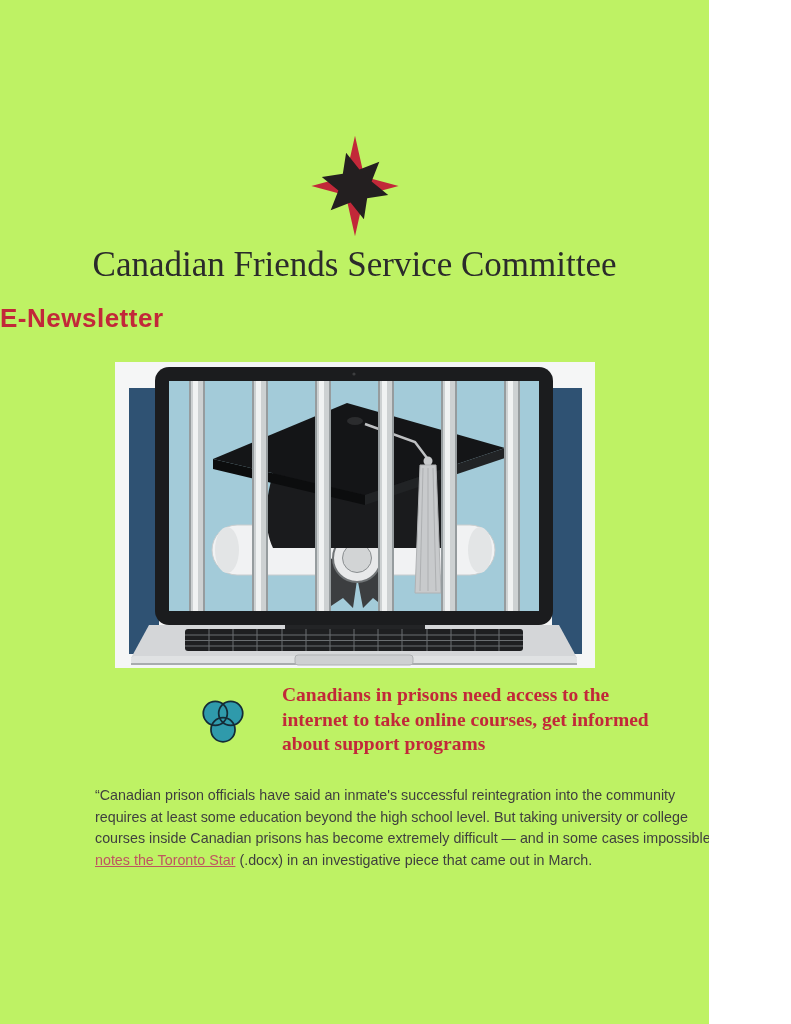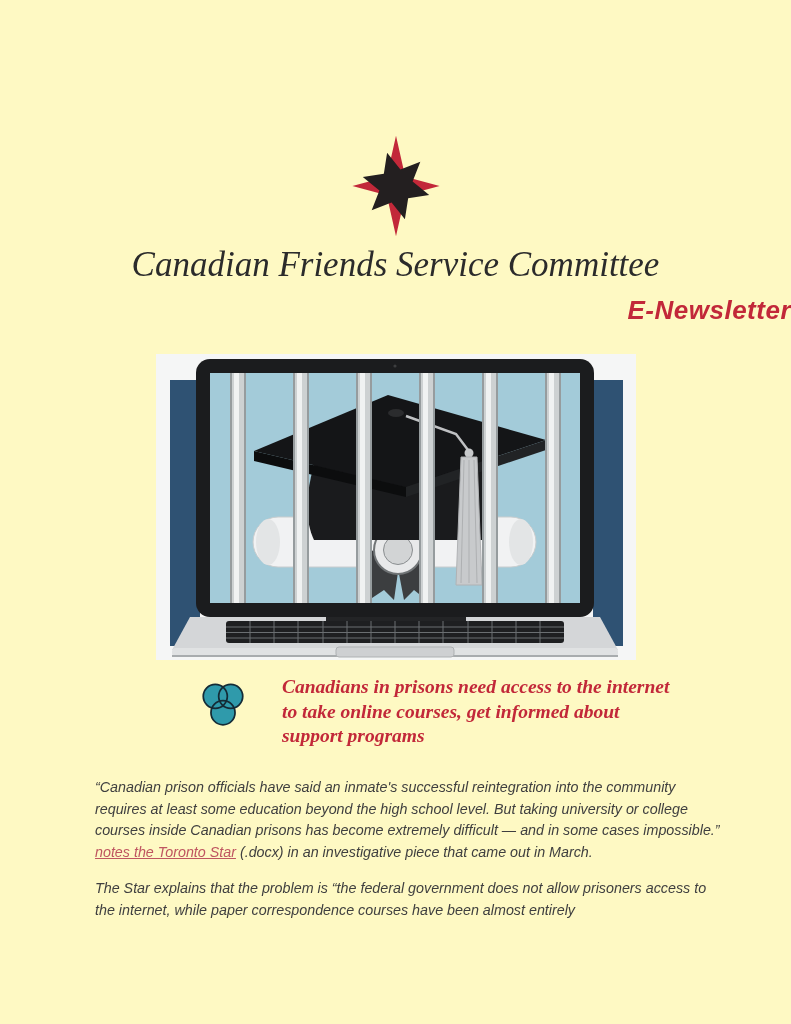"Canadian Friends Service Committee" .page { background: #fef9c3 -> #bef264; font-style: italic -> none; width: 791px -> 709px }
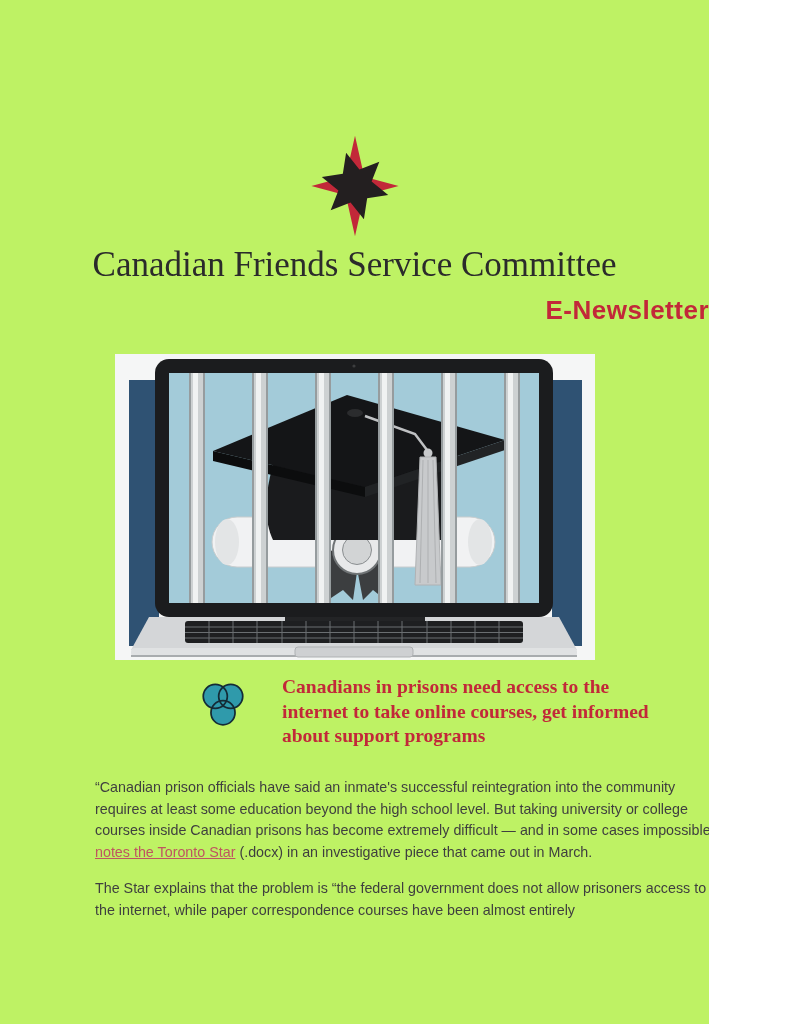"E-Newsletter" .newsletter-subtitle { margin-top: 10px -> 18px; text-align: right -> left }
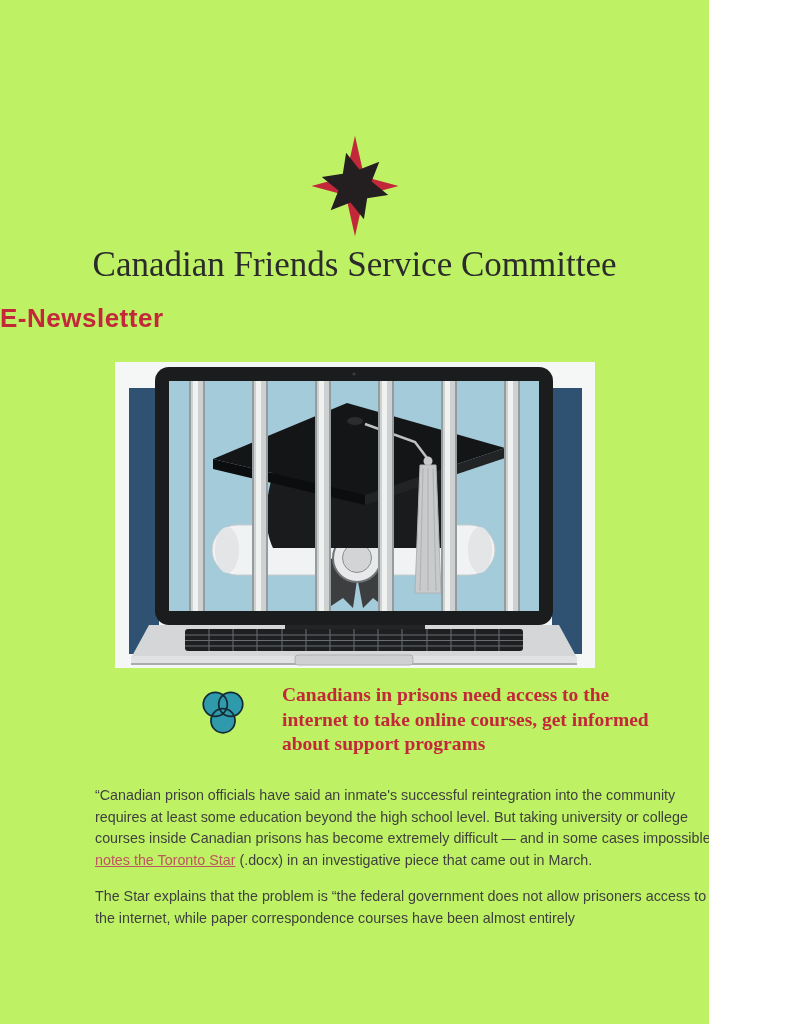"Canadians in prisons need access" .article-head { align-items: flex-start -> center }
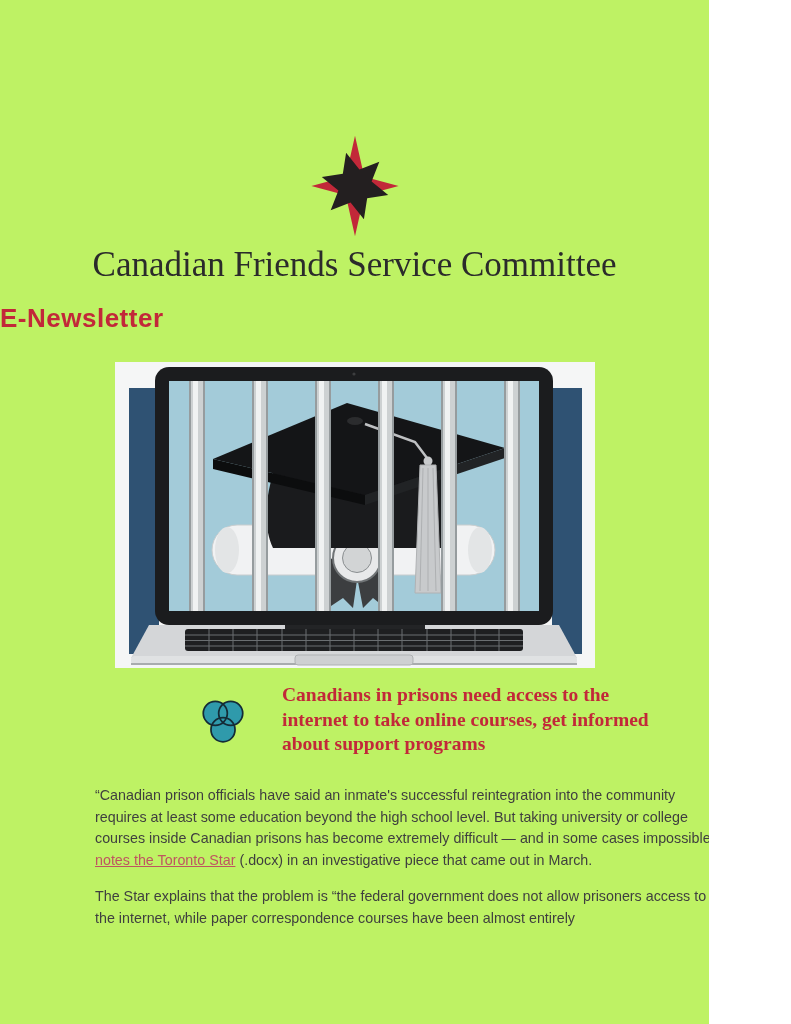"The Star explains that the" p.body-copy { html: <p>The Star explains that the problem is “the federal government does not allow prisoners access to the internet, while paper correspondence courses have been almost entirely</p> -> none }
